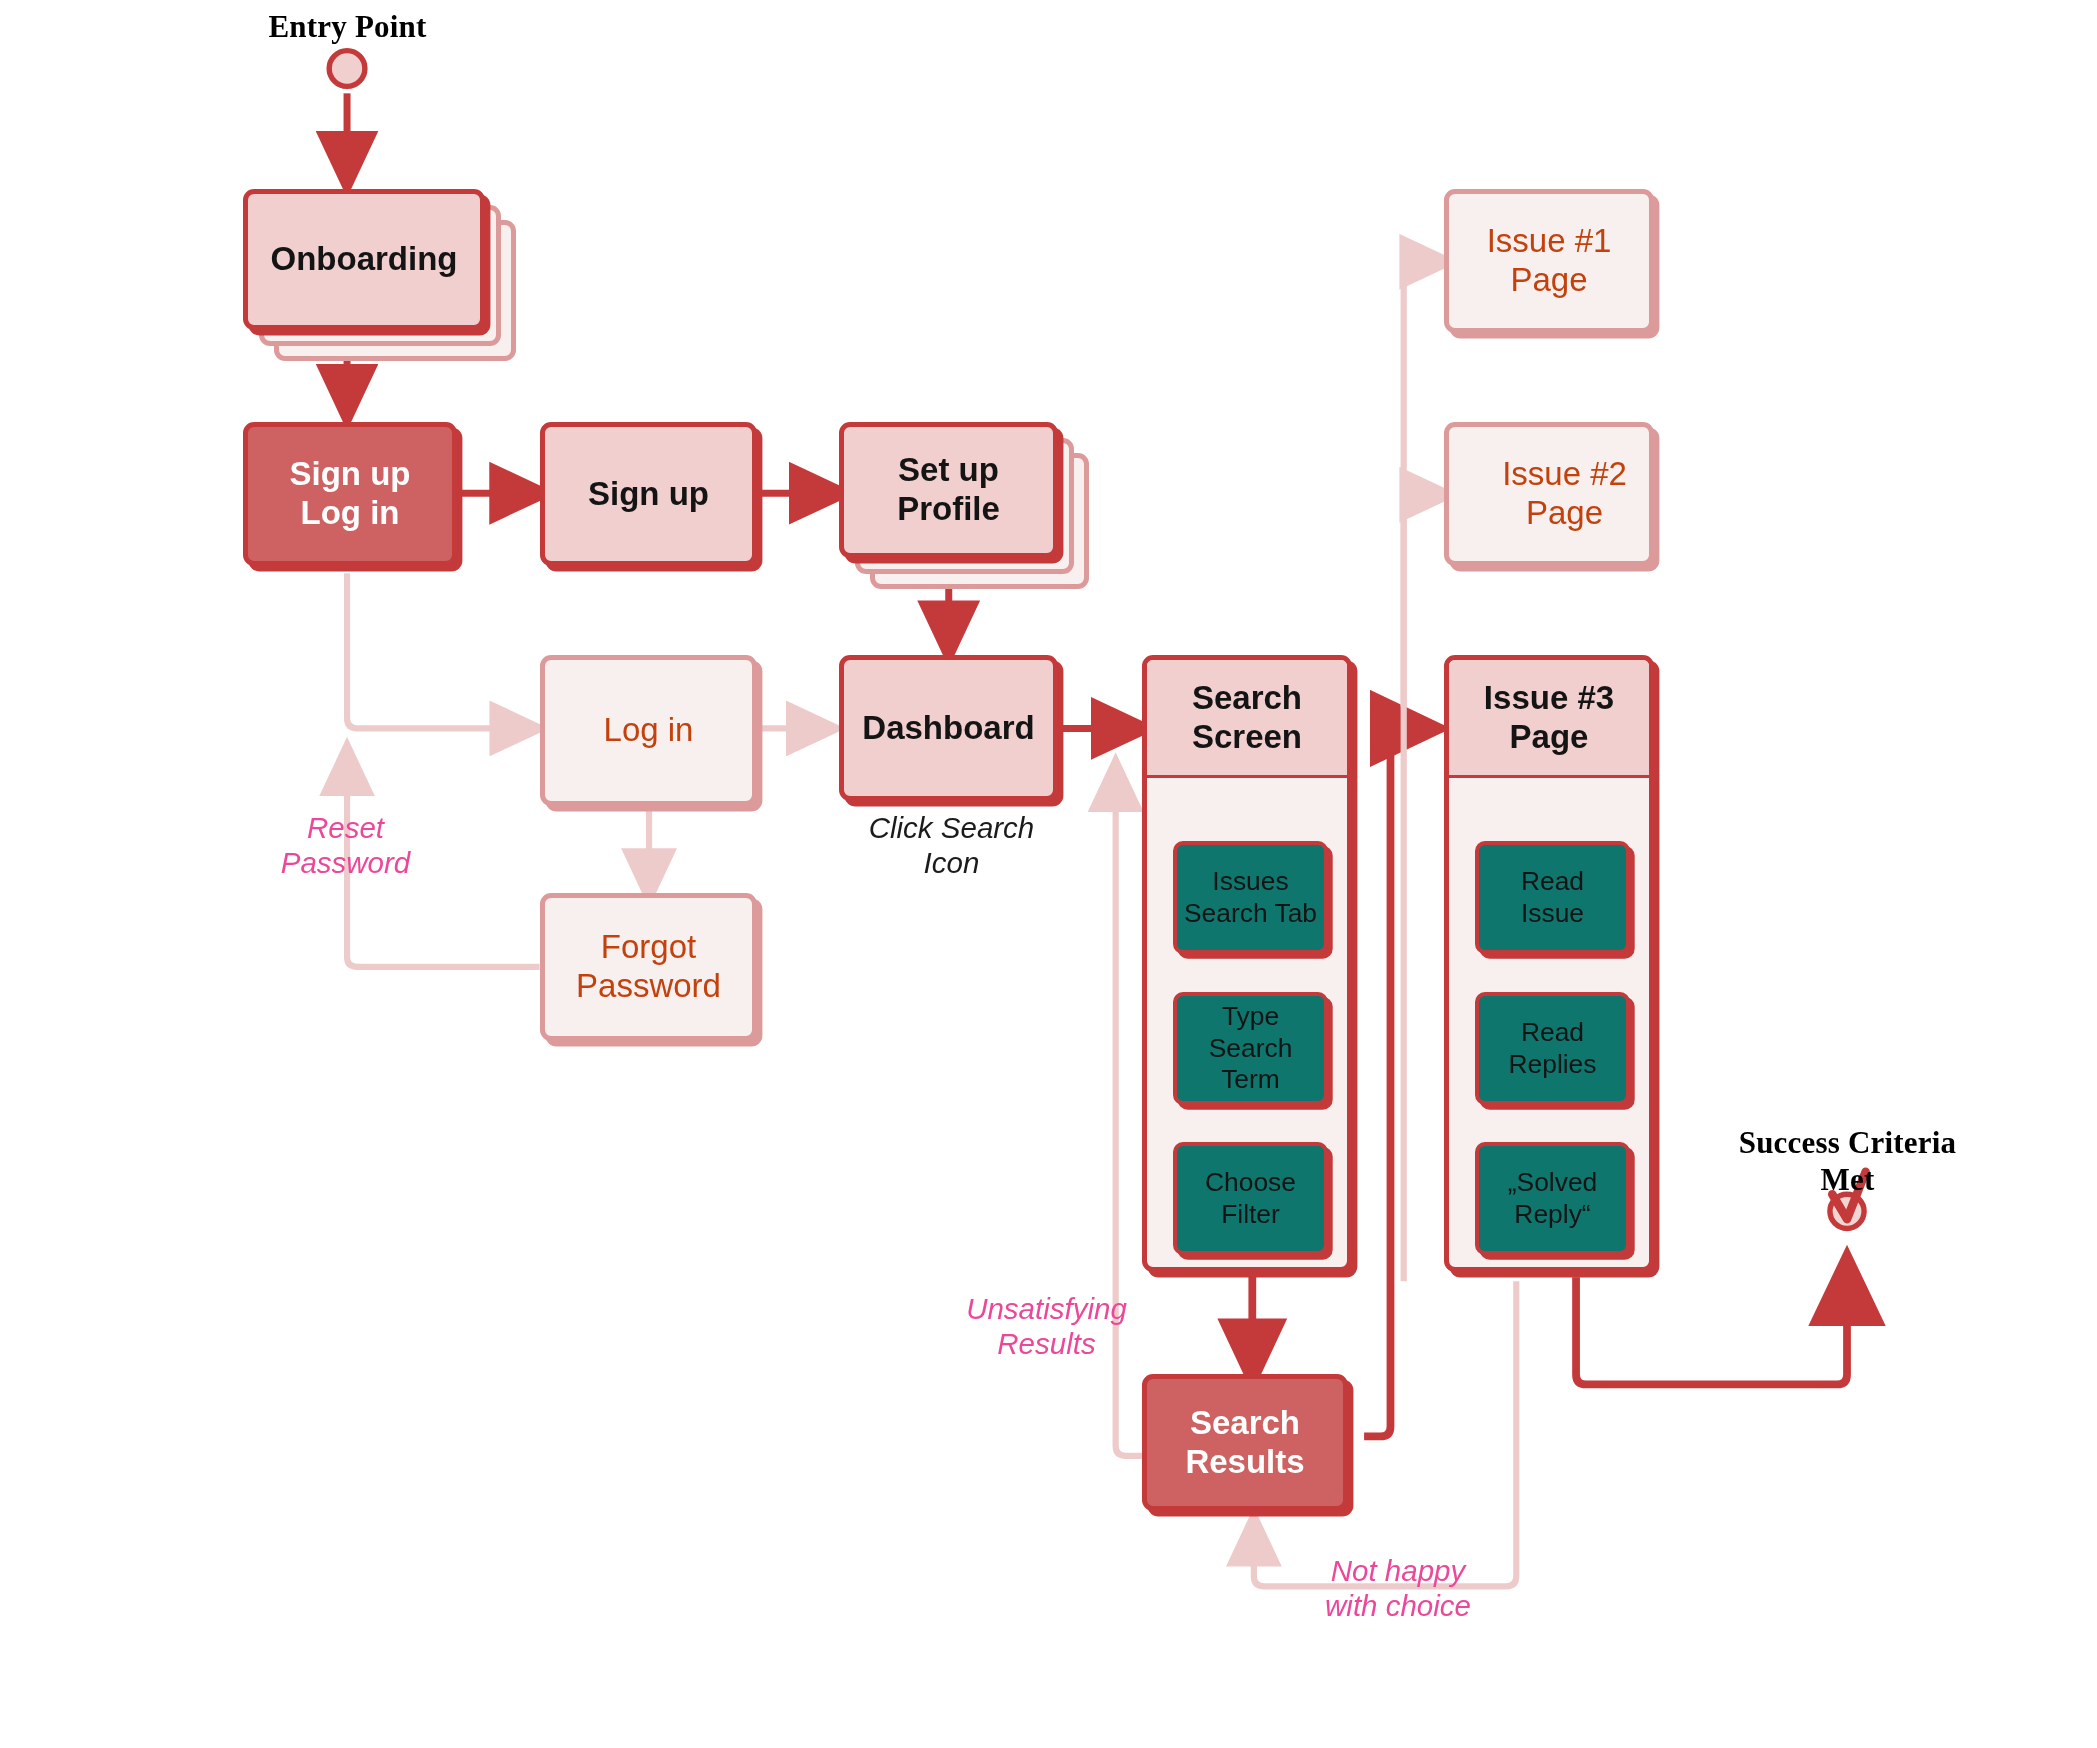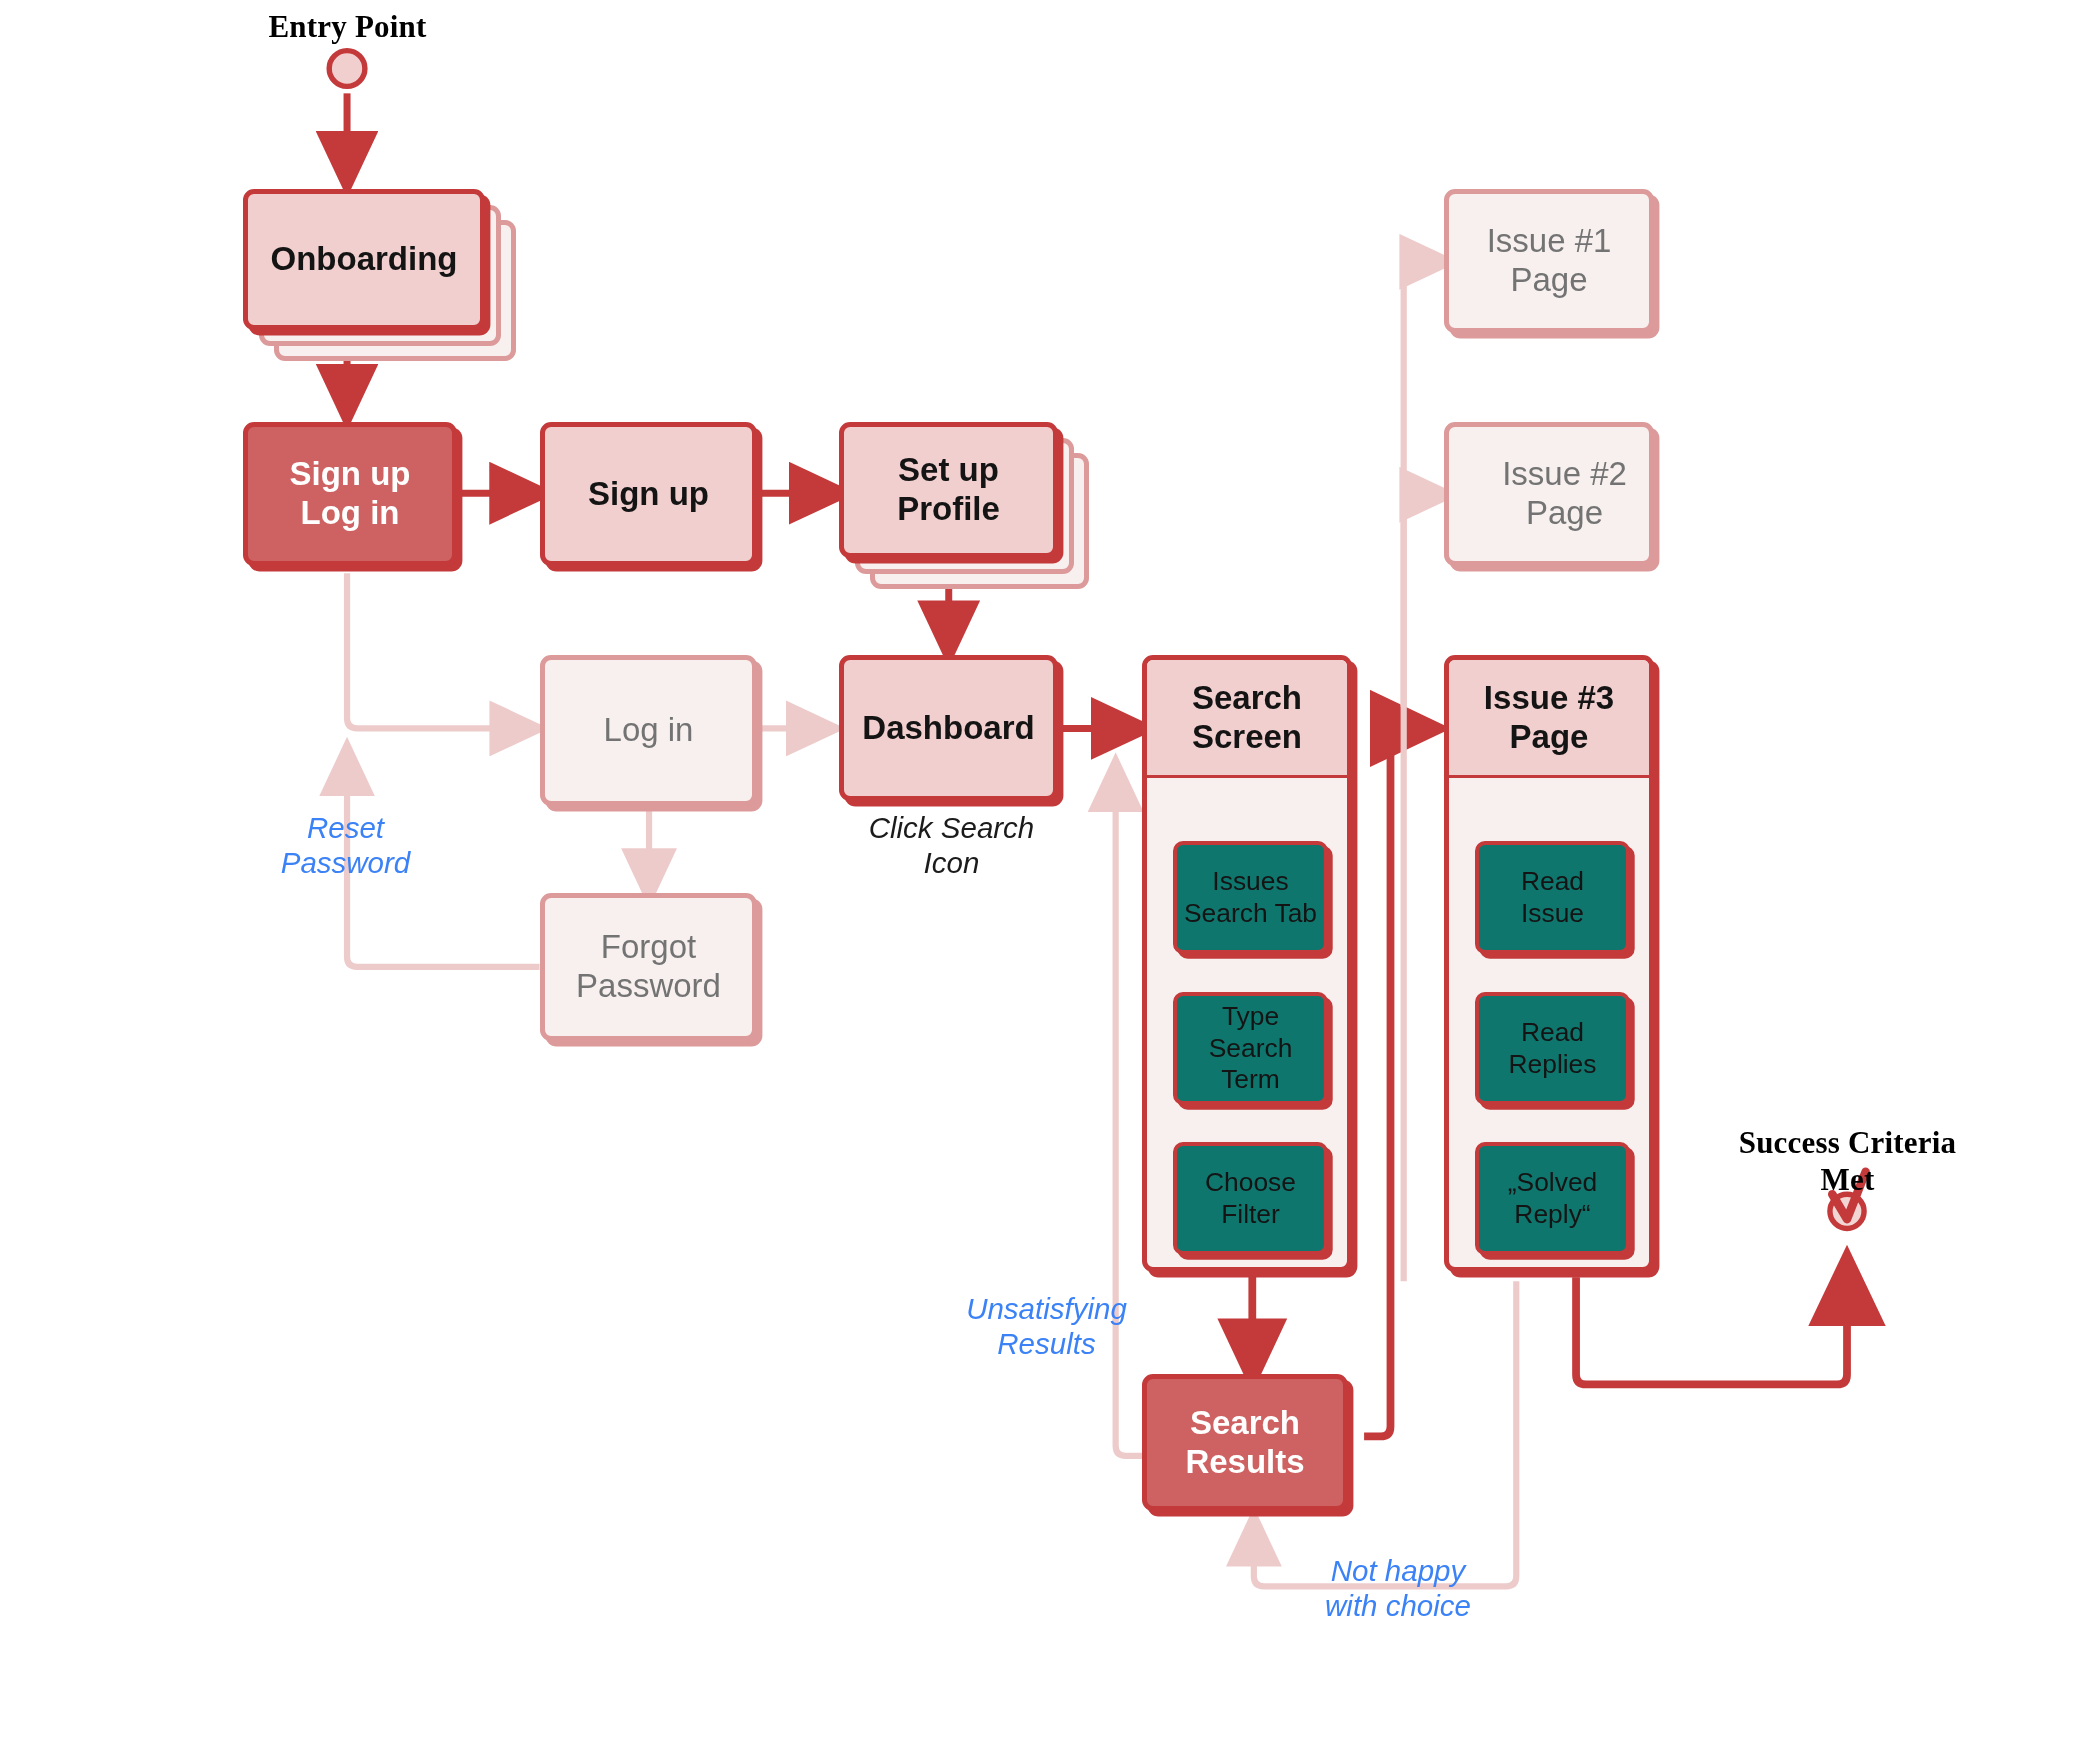"Issue #1" .n-faded { color: #737373 -> #c2410c }
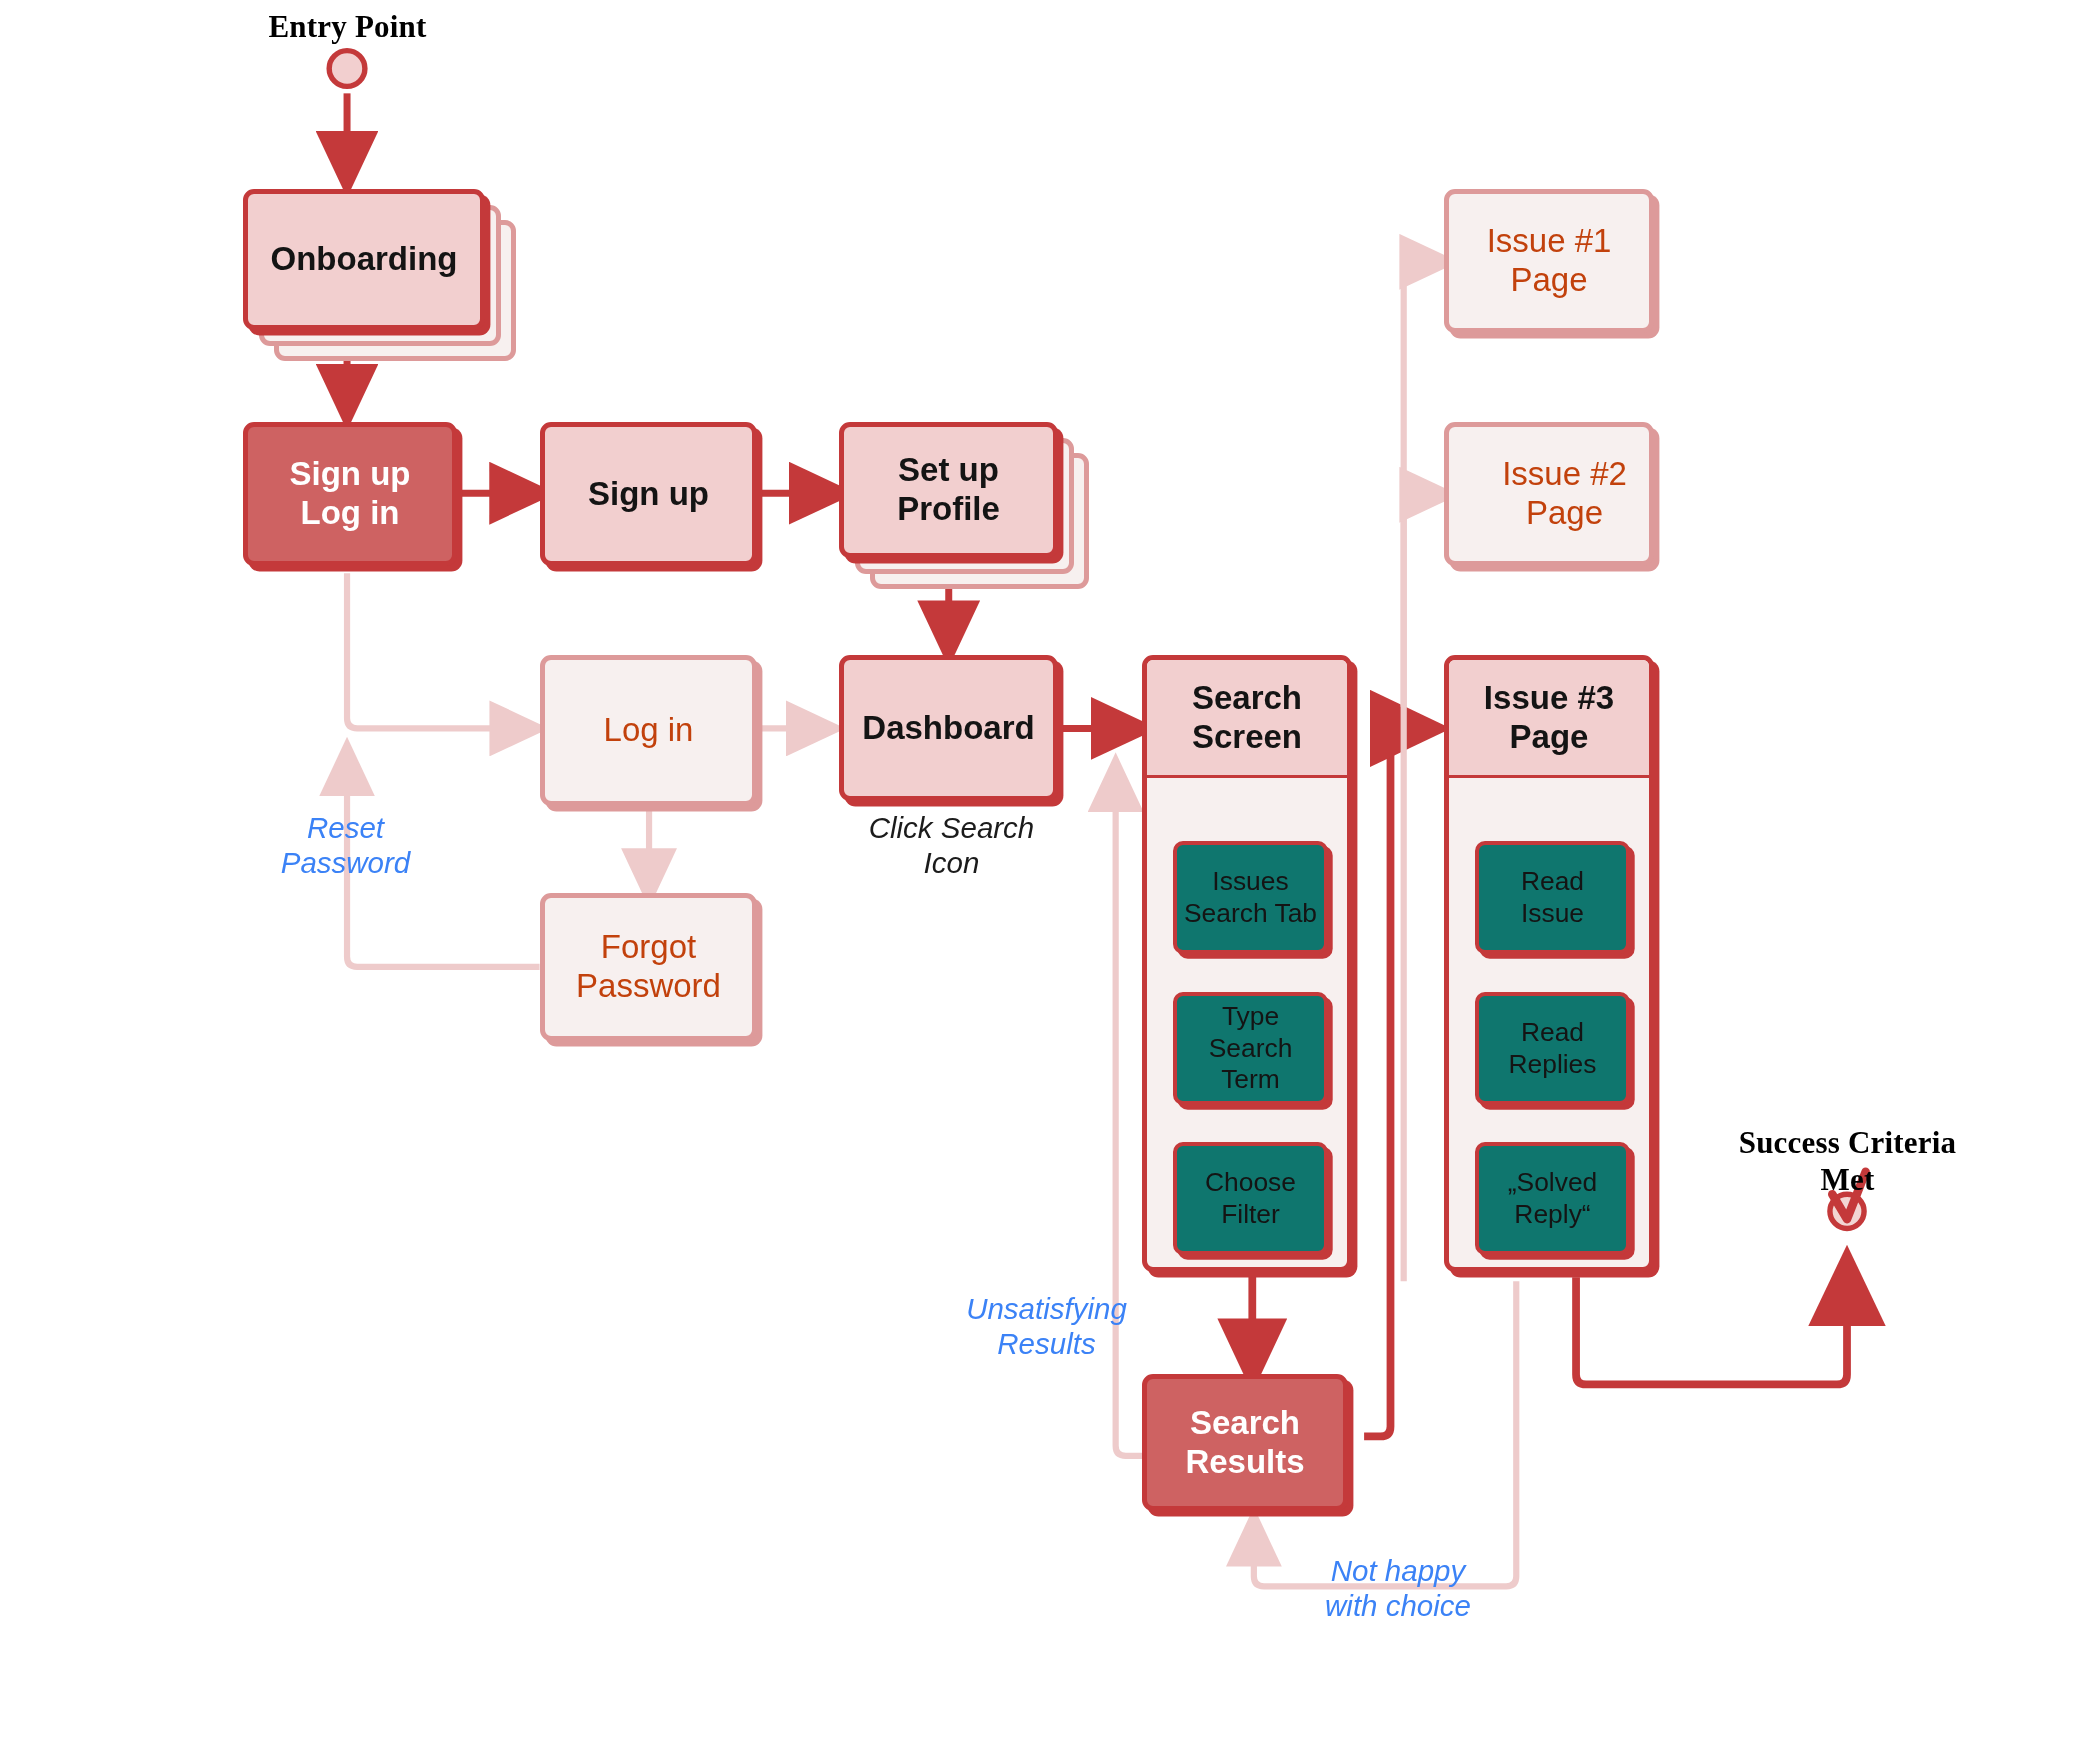"Reset" .ann-gray { color: #3b82f6 -> #ec4899 }
